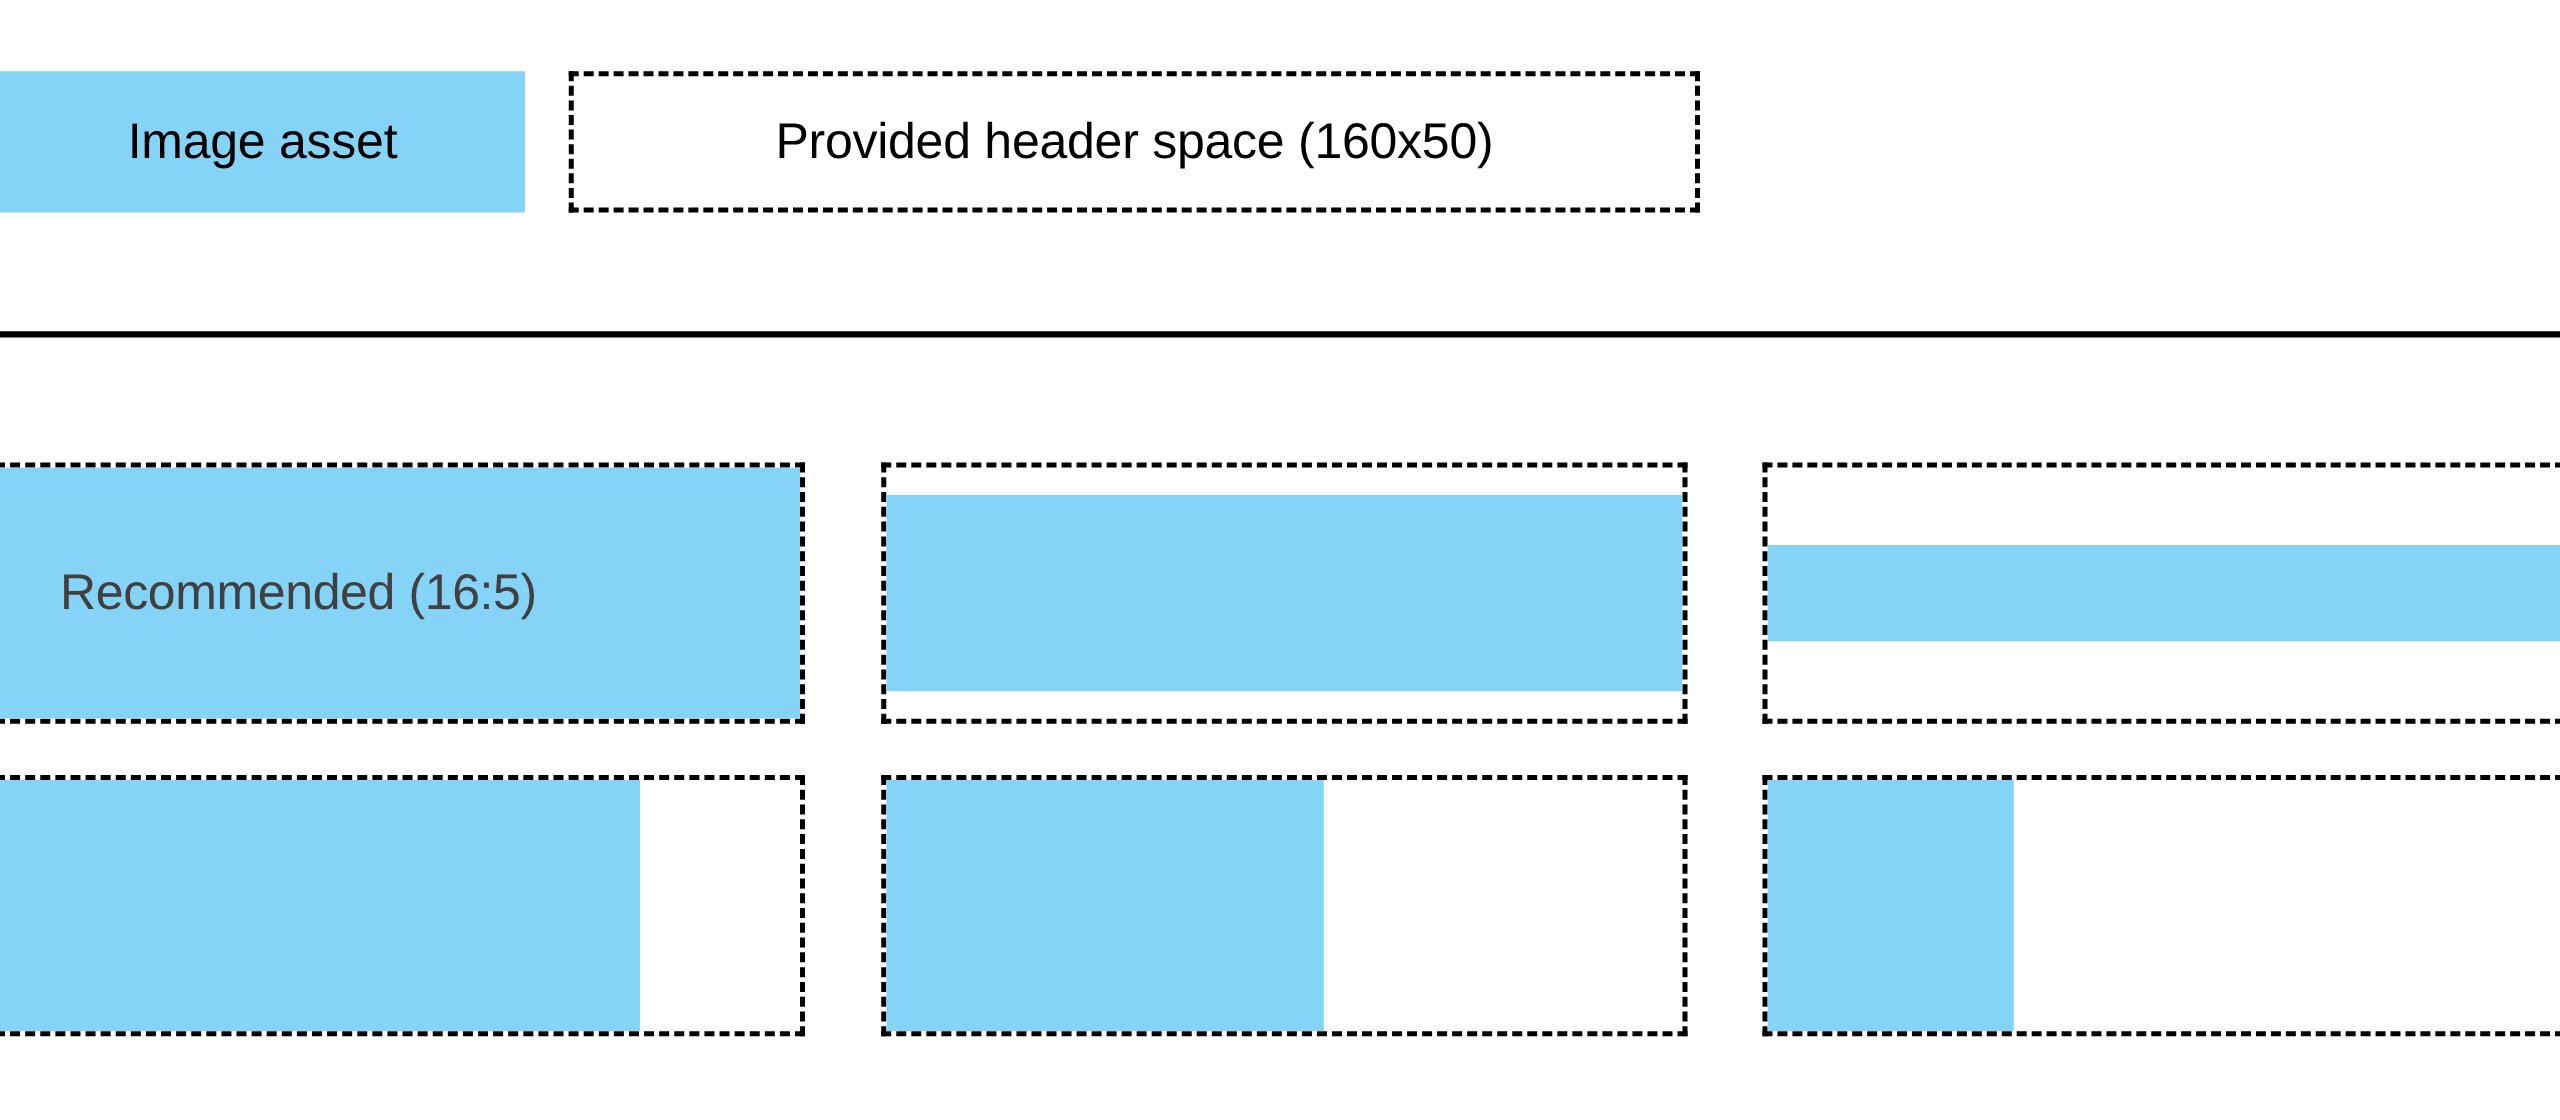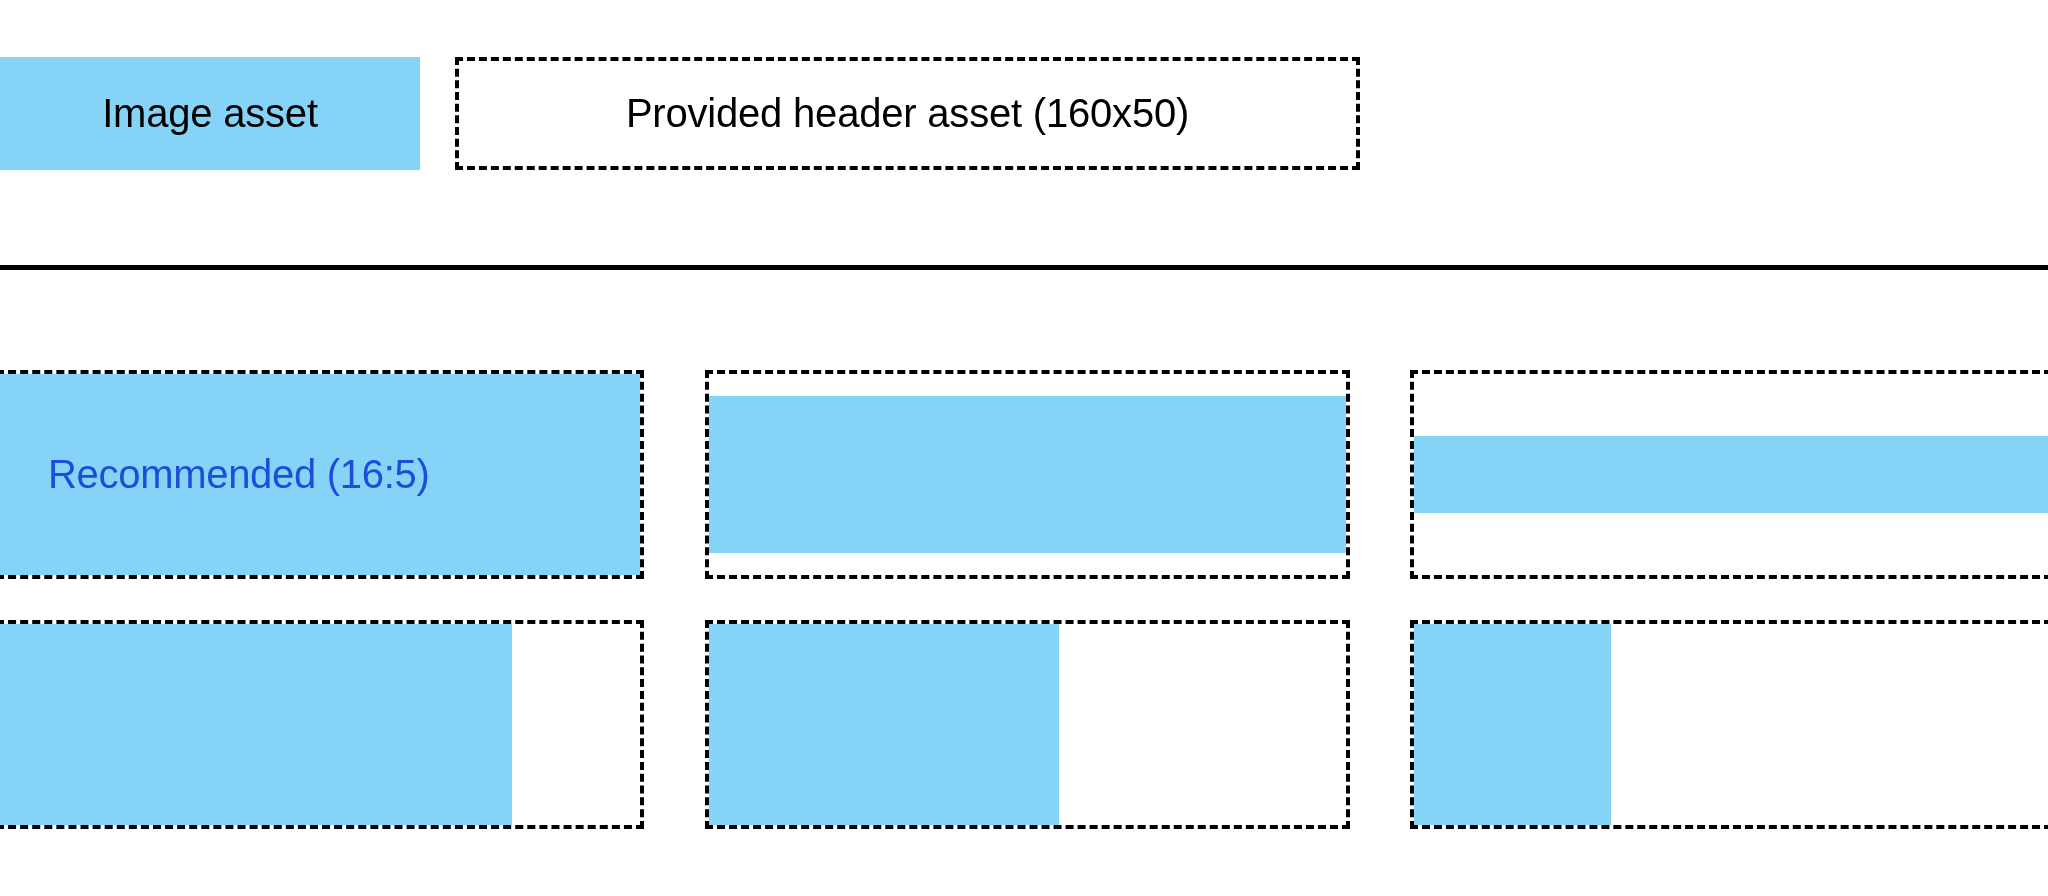"Provided header asset (160x50)" span.label { text: asset -> space }
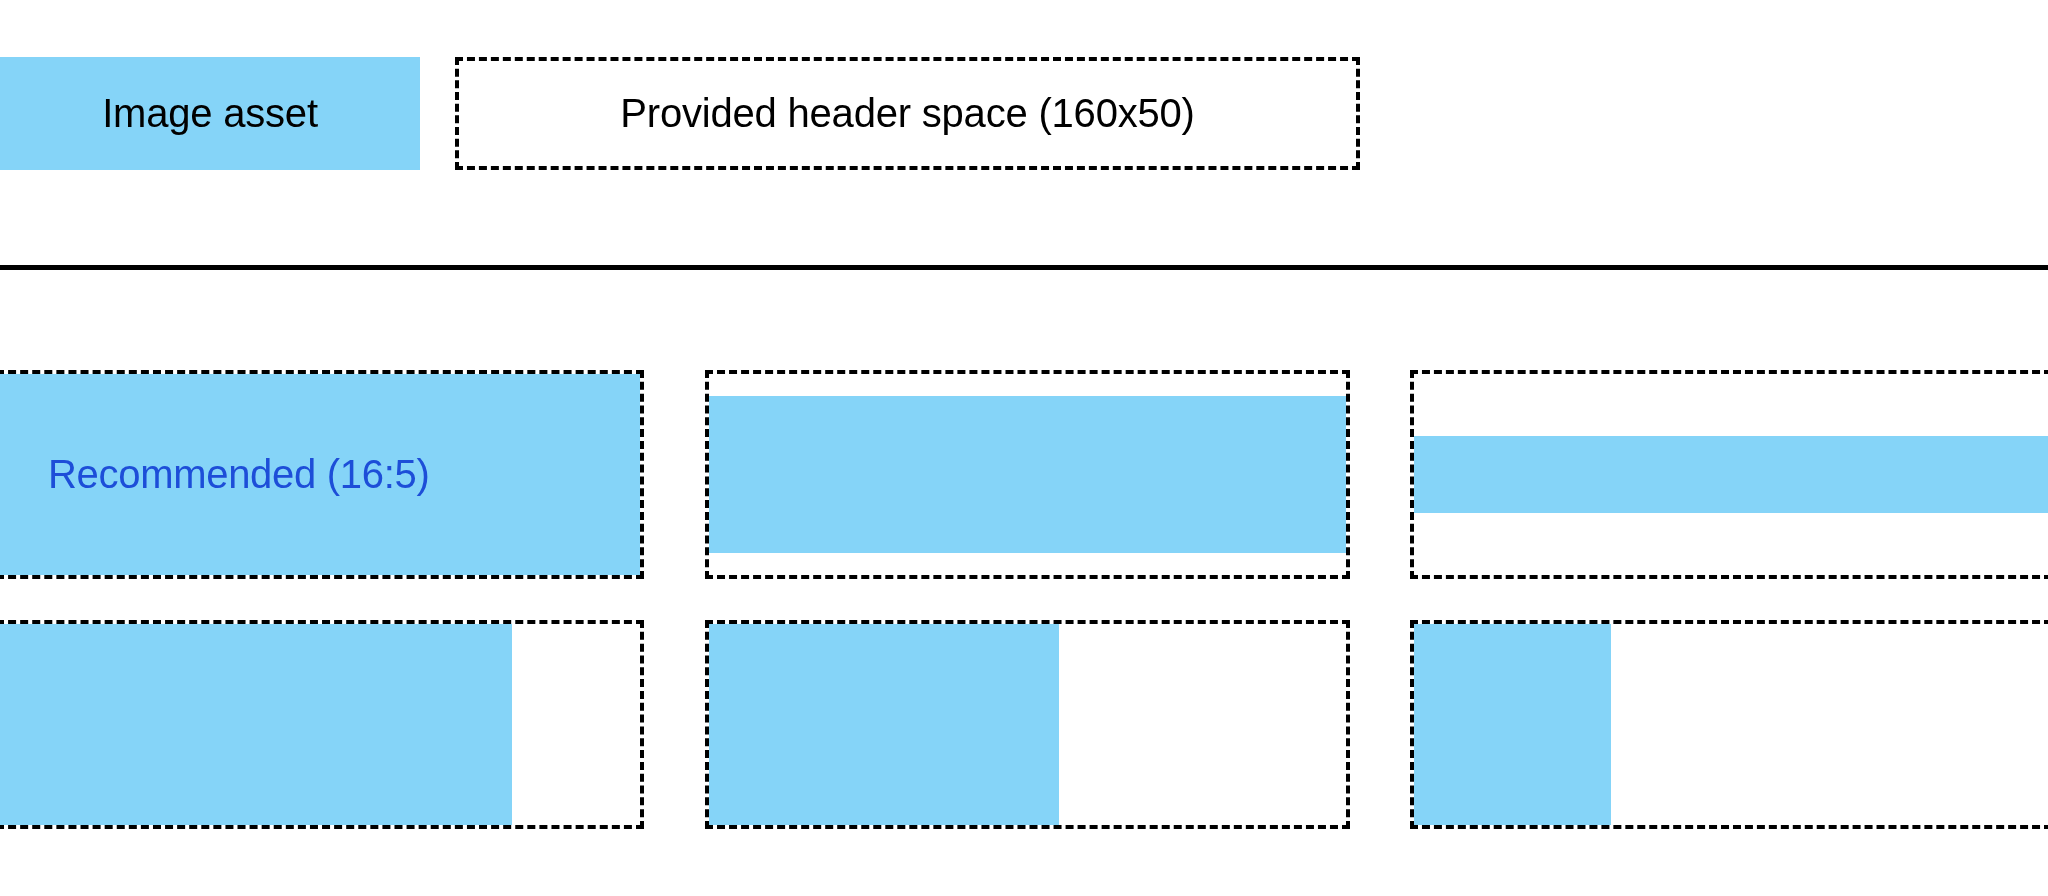"Recommended (16:5)" .cell .caption { color: #1d4ed8 -> #404040 }
